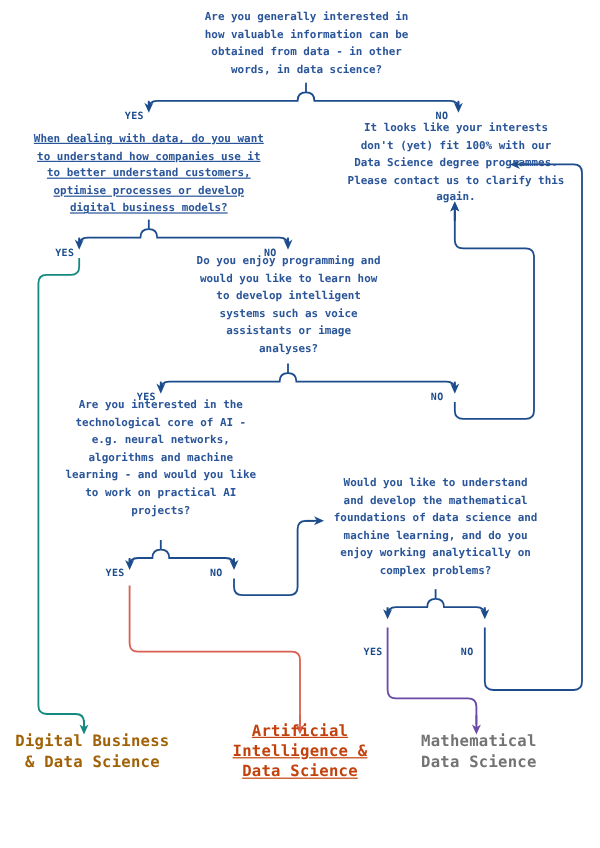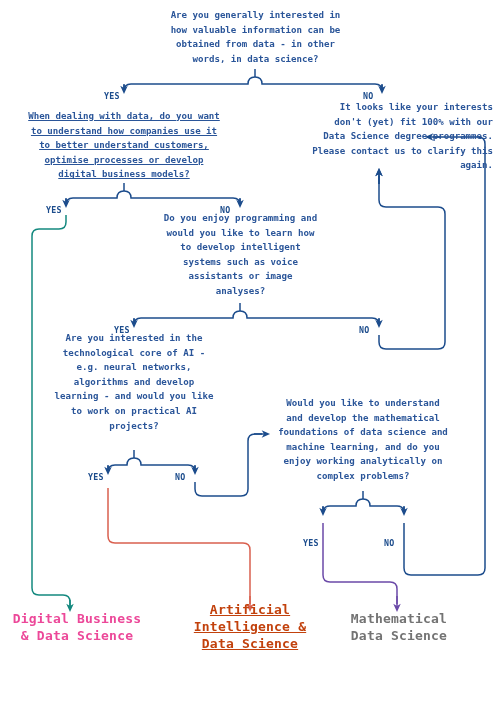"It looks like your interests" div.q { text-align: right -> none }
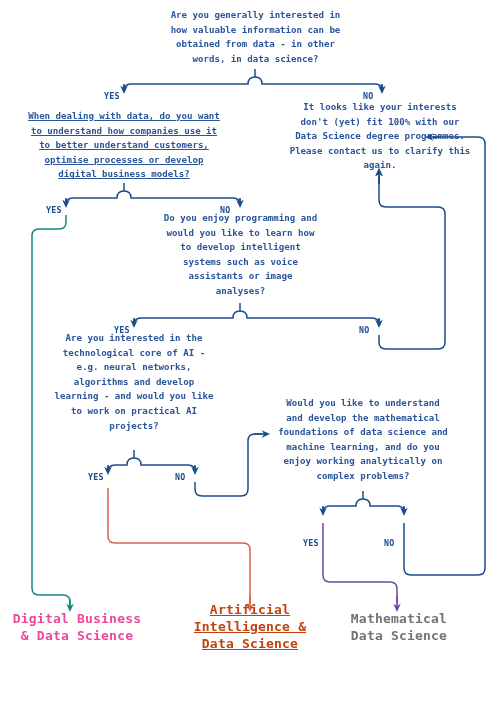"Are you interested in the" div.q { text: develop -> machine }
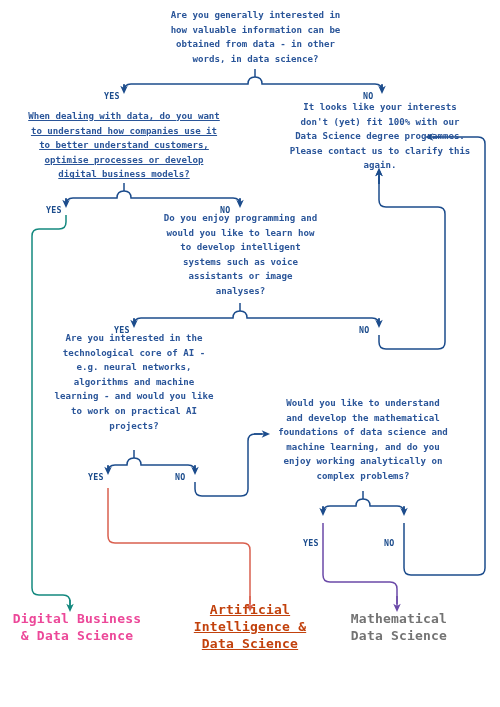"Digital Business" .t-teal { color: #ec4899 -> #a16207 }
